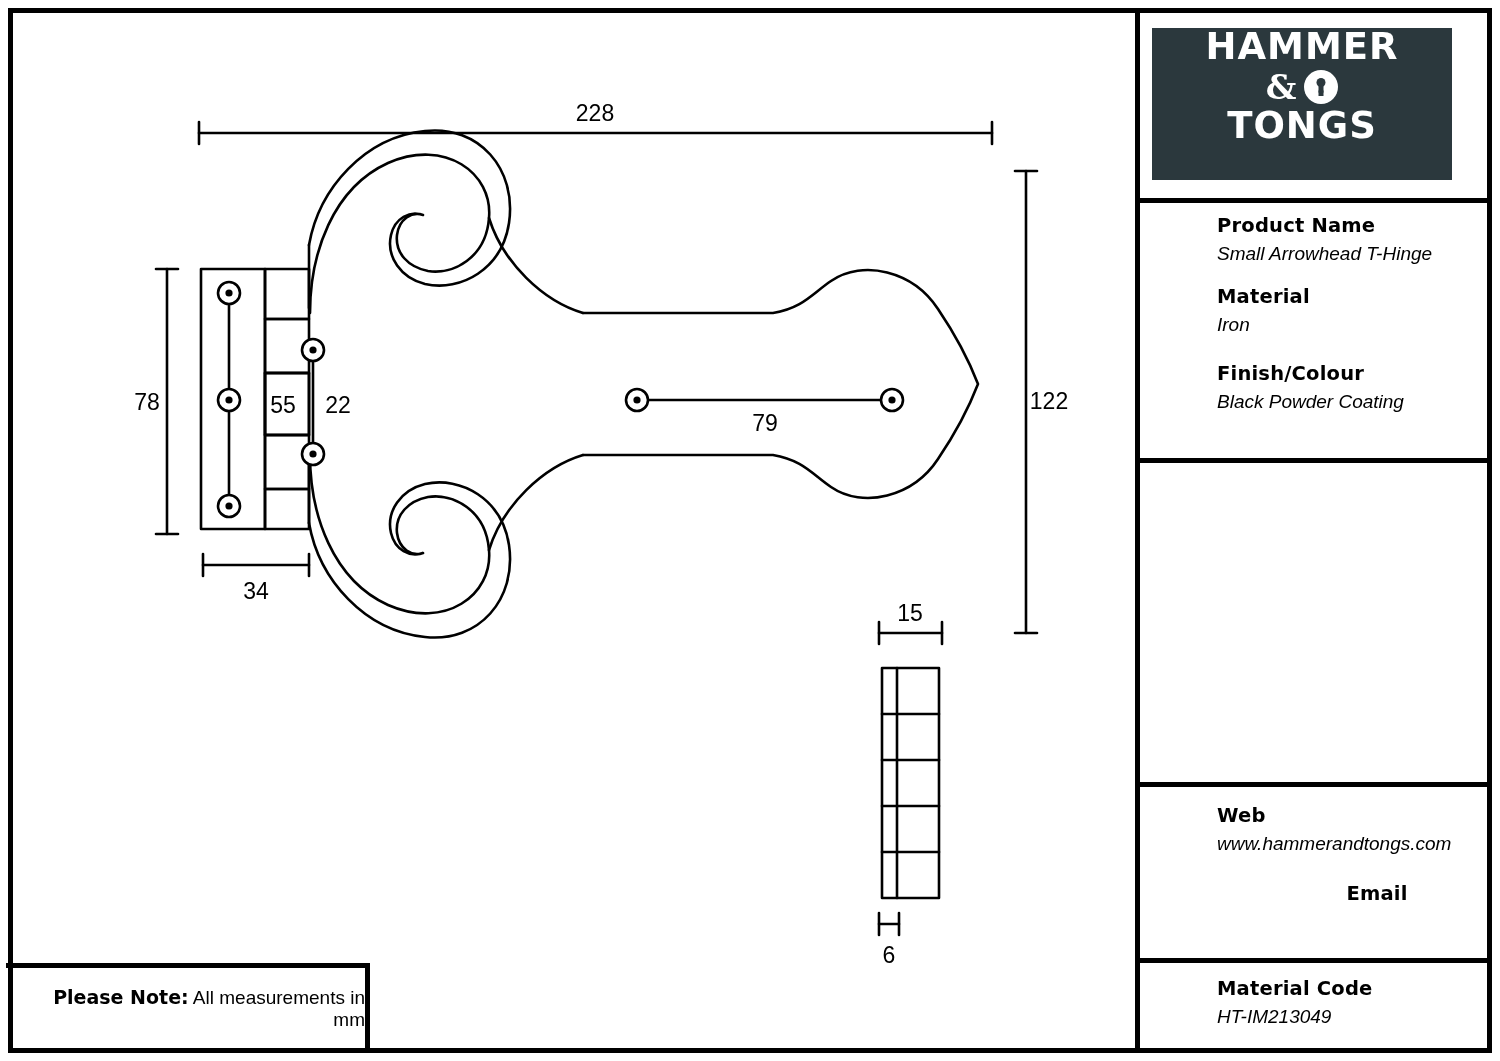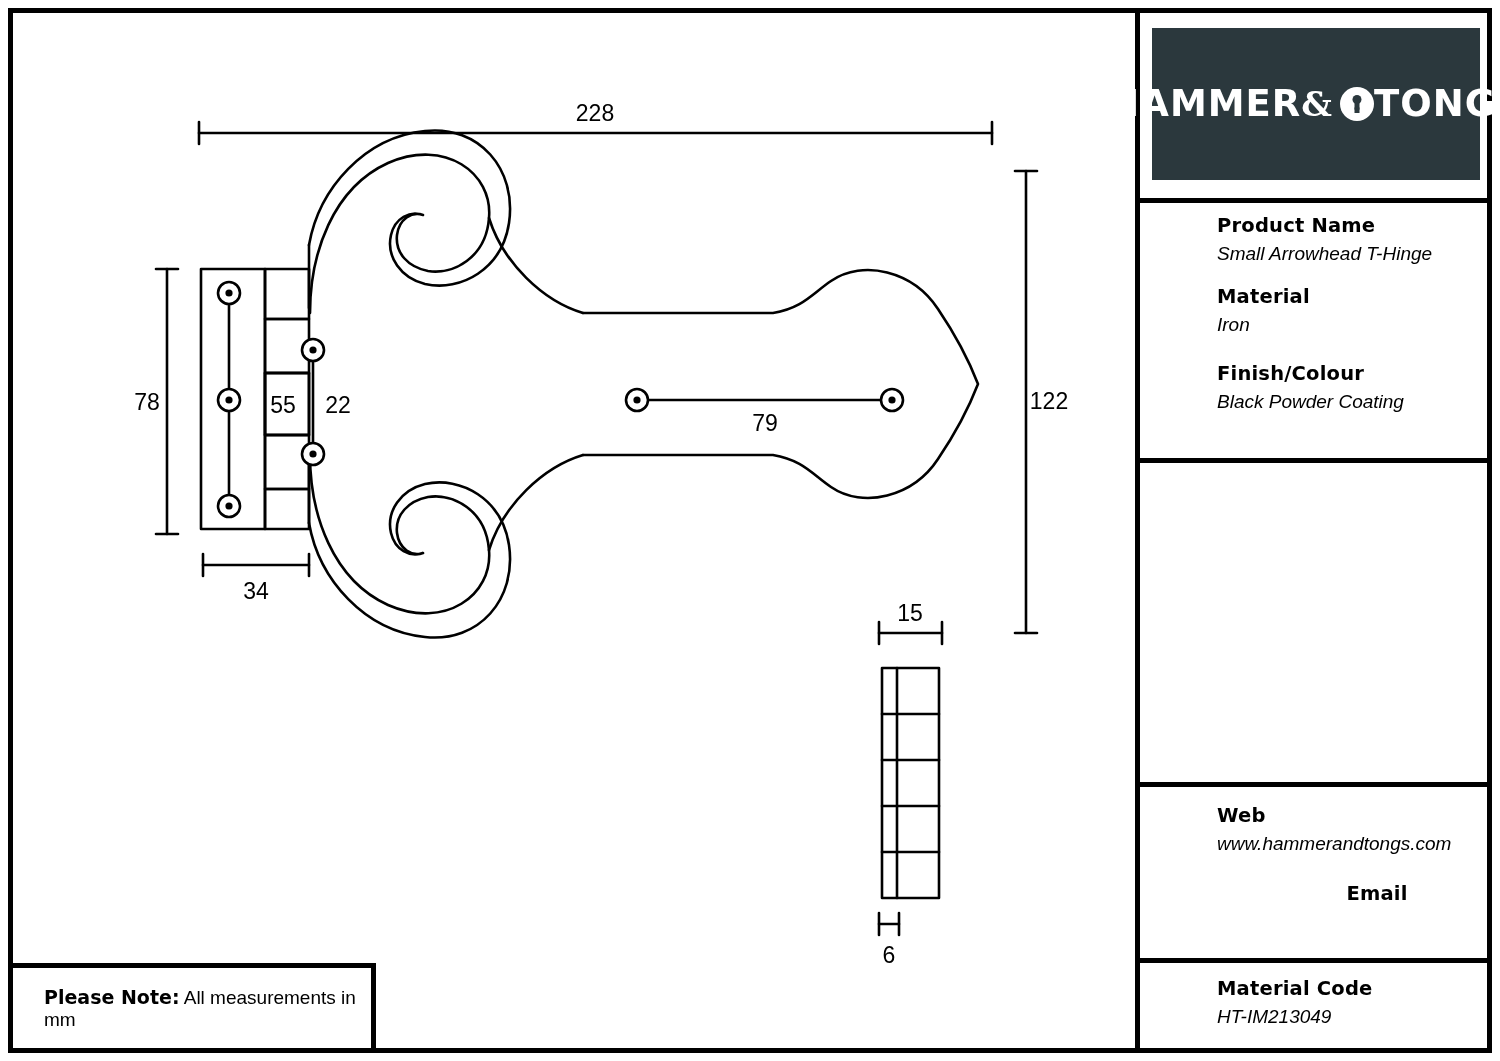"HAMMER" .logo-box { flex-direction: row -> column; justify-content: center -> none; width: 328px -> 300px }
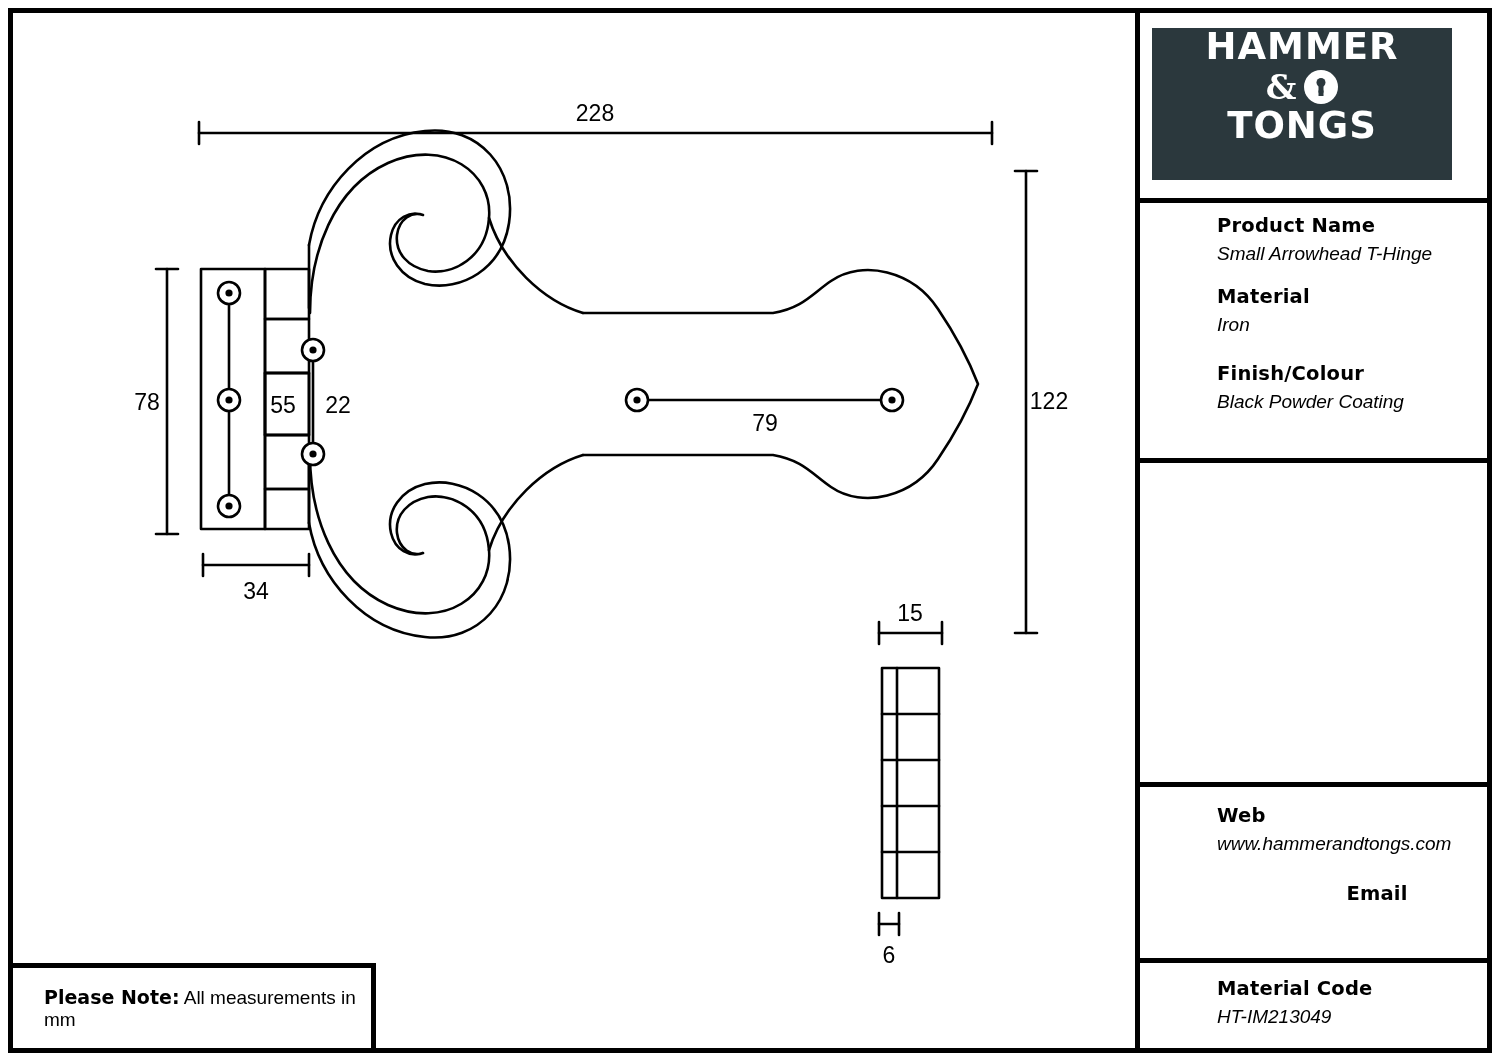"Please Note: All measurements in" .note-box { left: 12px -> 6px; text-align: none -> right }
